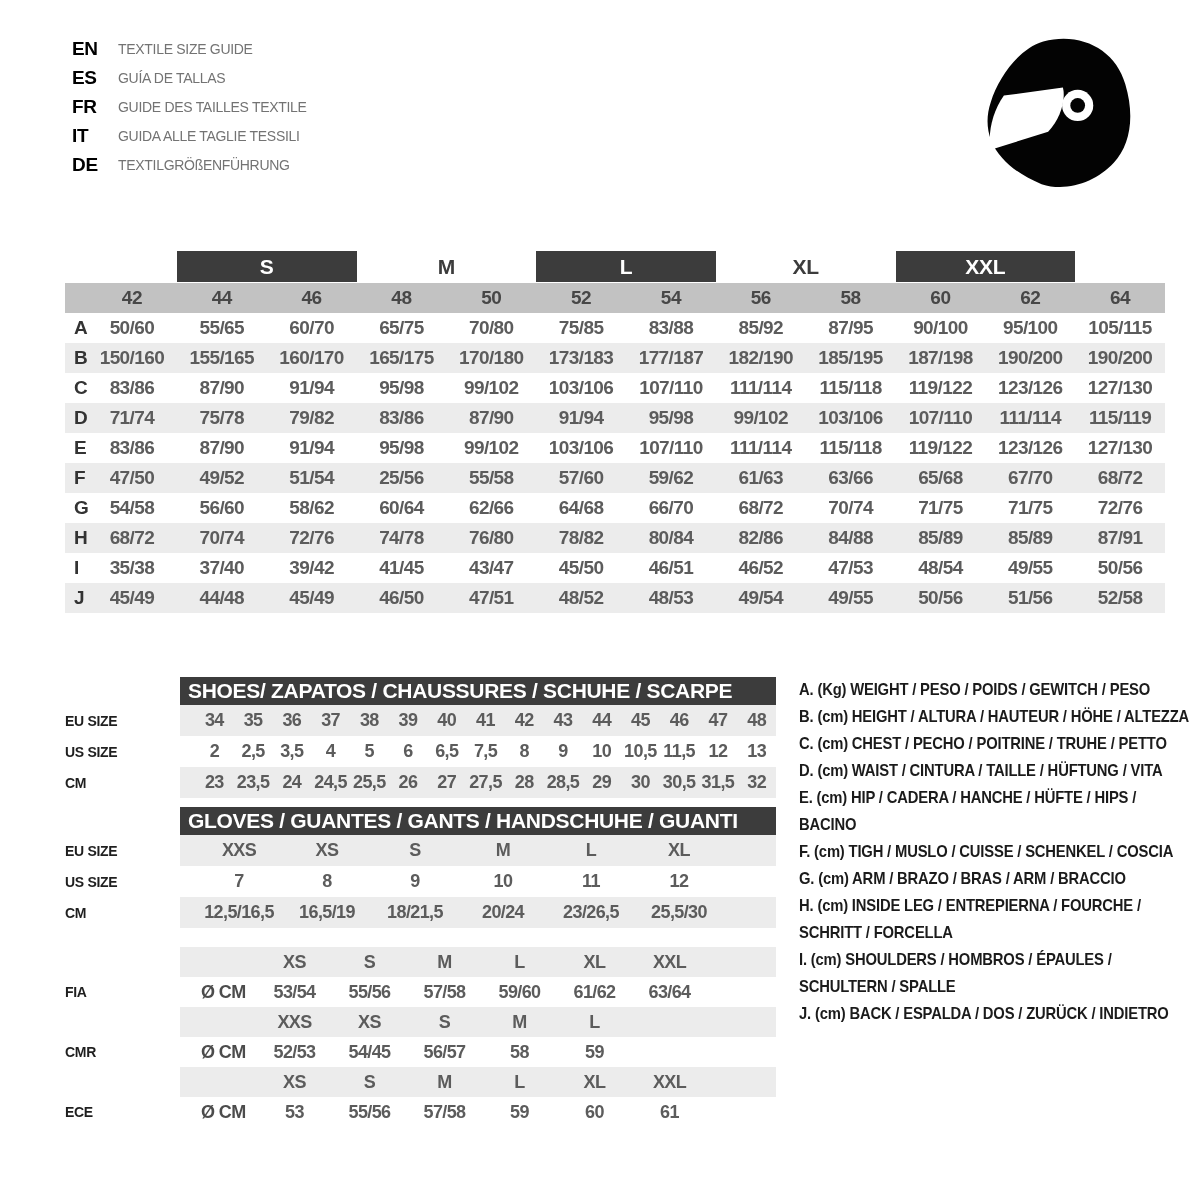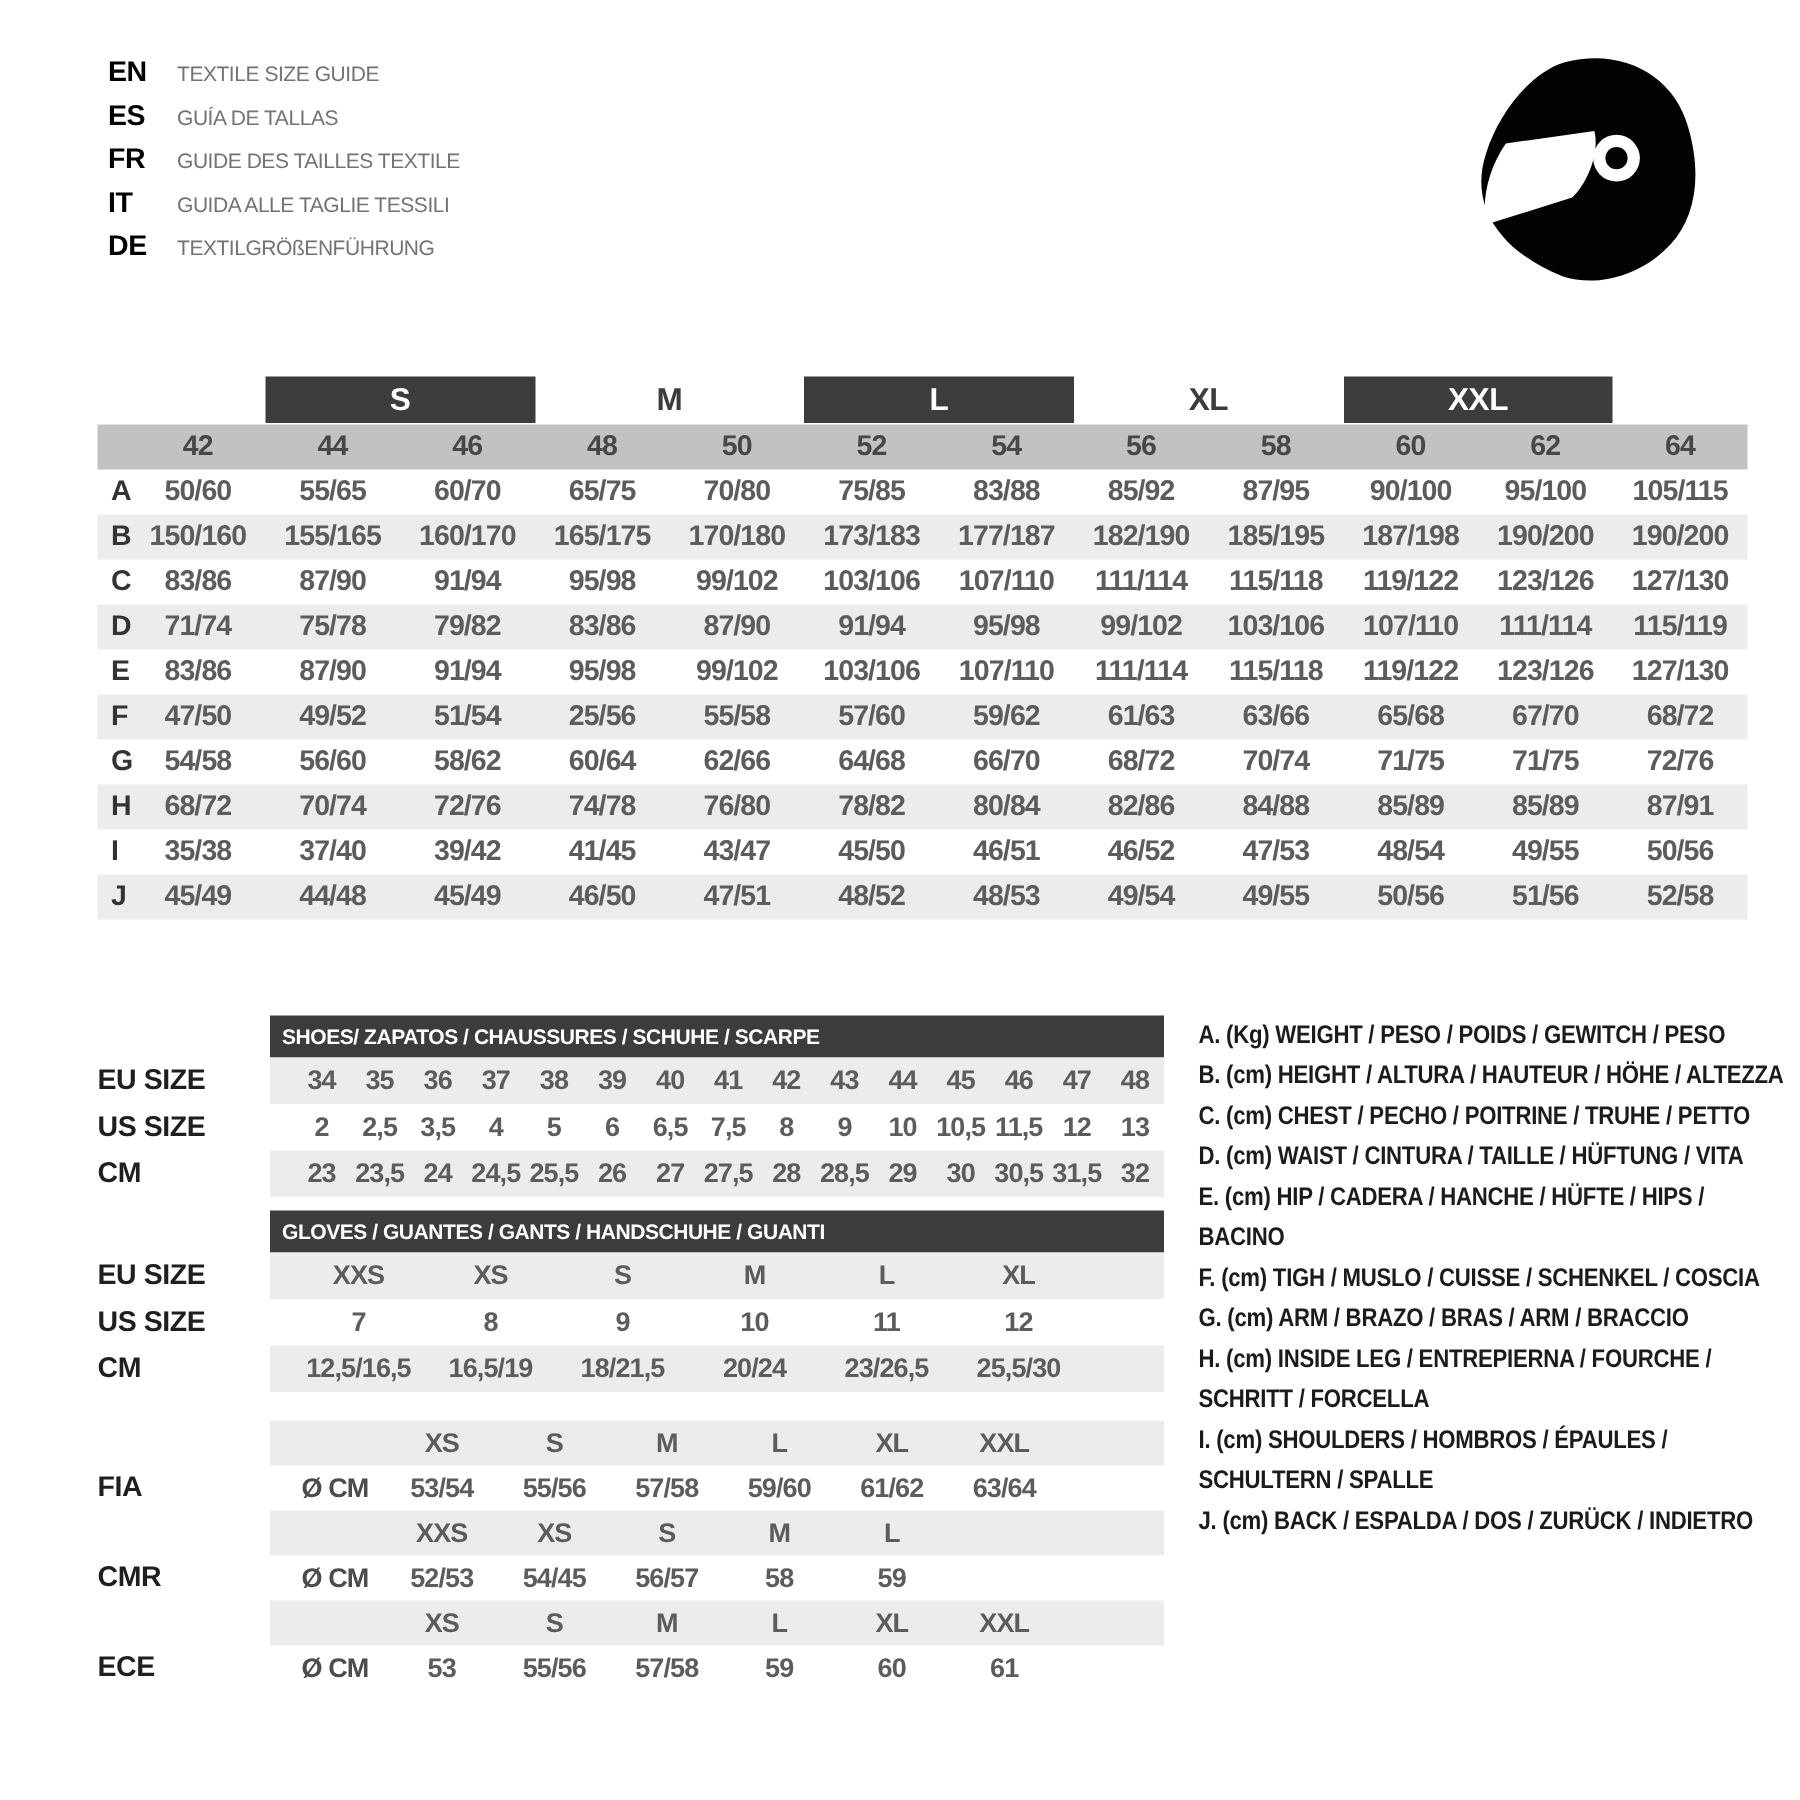"SHOES/ ZAPATOS / CHAUSSURES /" .darkbar { font-size: 14px -> 21px }
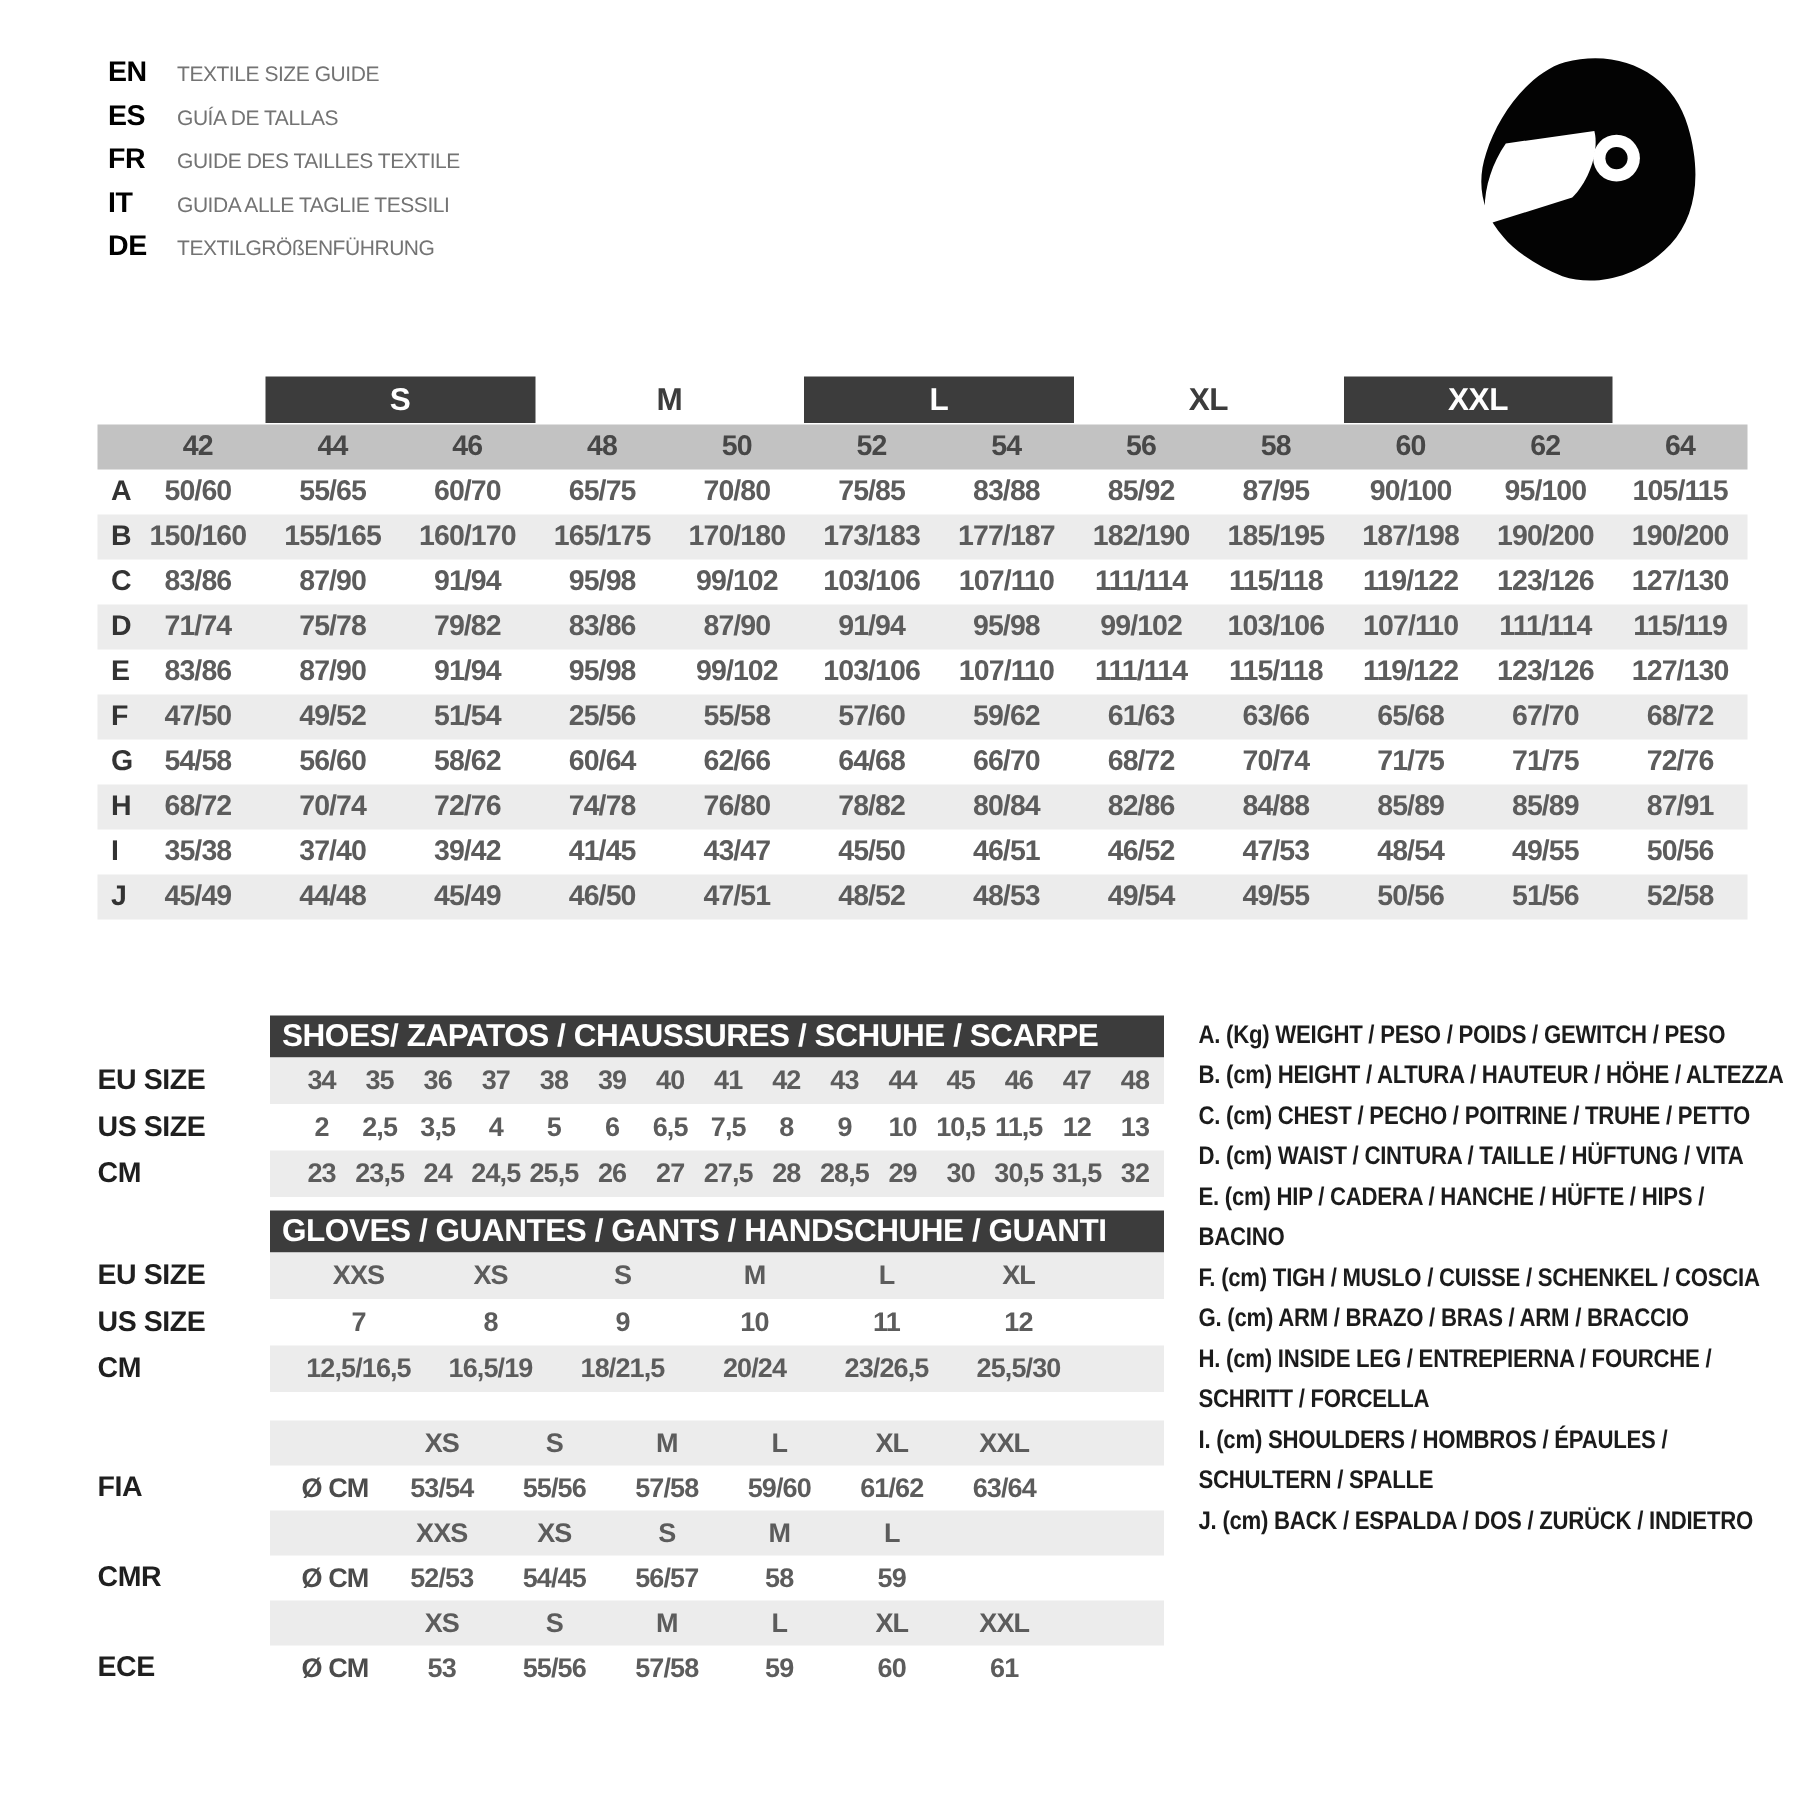"EU SIZE" .side-label { font-size: 19px -> 14px }
